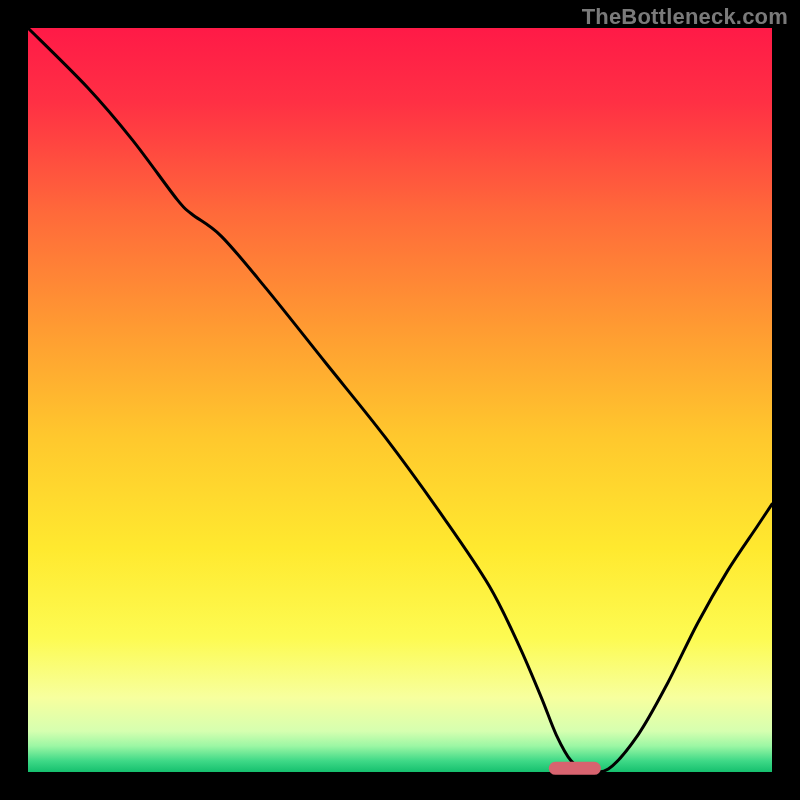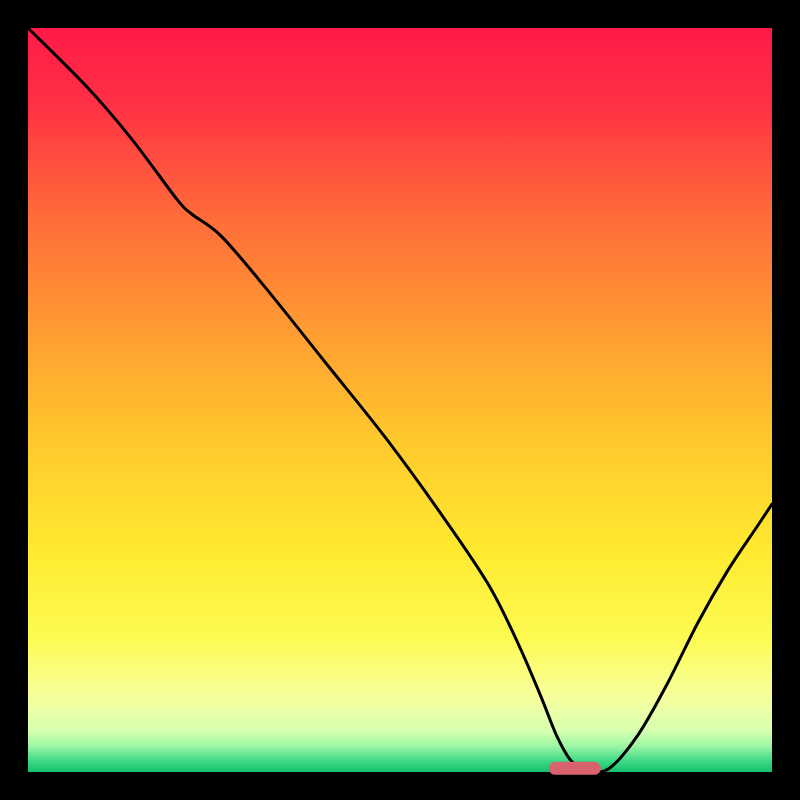"TheBottleneck.com" div.watermark { html: none -> <div>TheBottleneck.com</div> }
